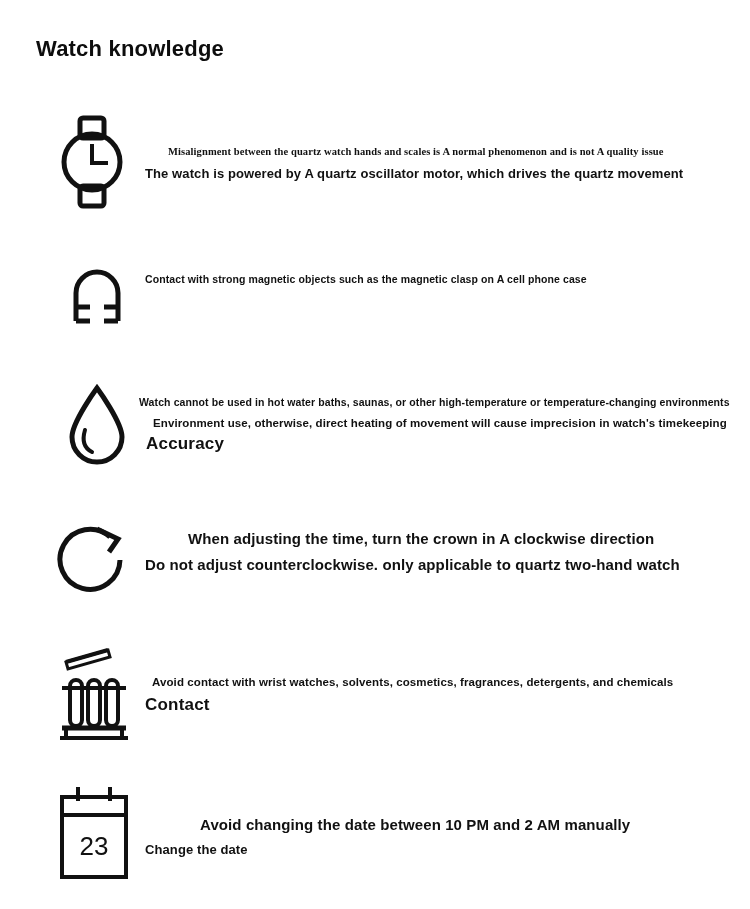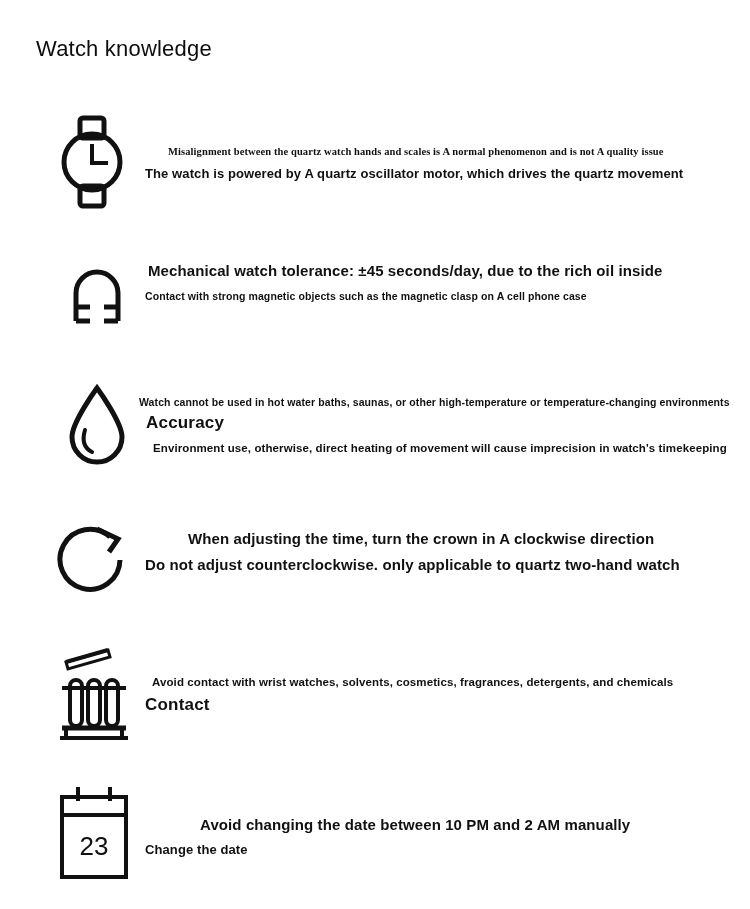"Watch knowledge" .page-title { font-weight: normal -> bold }
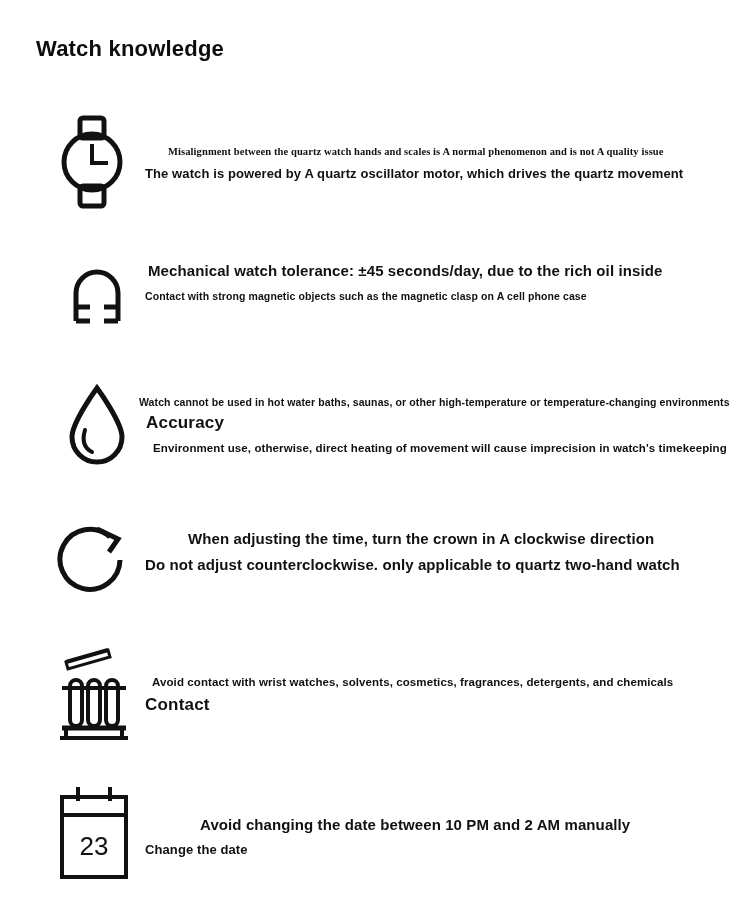"Mechanical watch tolerance: ±45" span.line { html: <span>Mechanical watch tolerance: ±45 seconds/day, due to the rich oil inside</span> -> none }
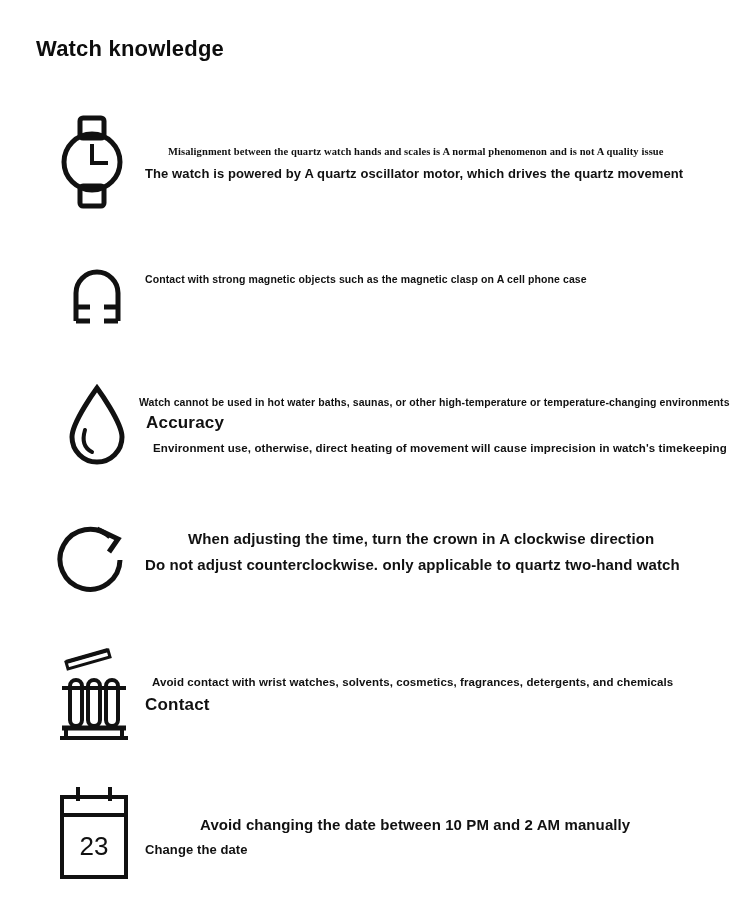"Accuracy" span.line { order: before "Environment use, otherwise, direct" -> after "Environment use, otherwise, direct" }
